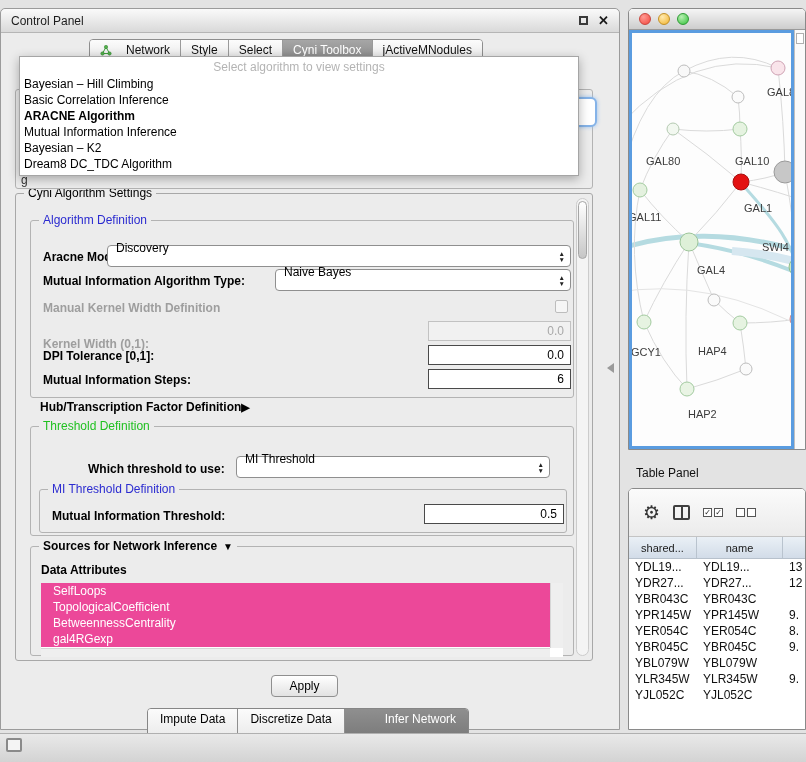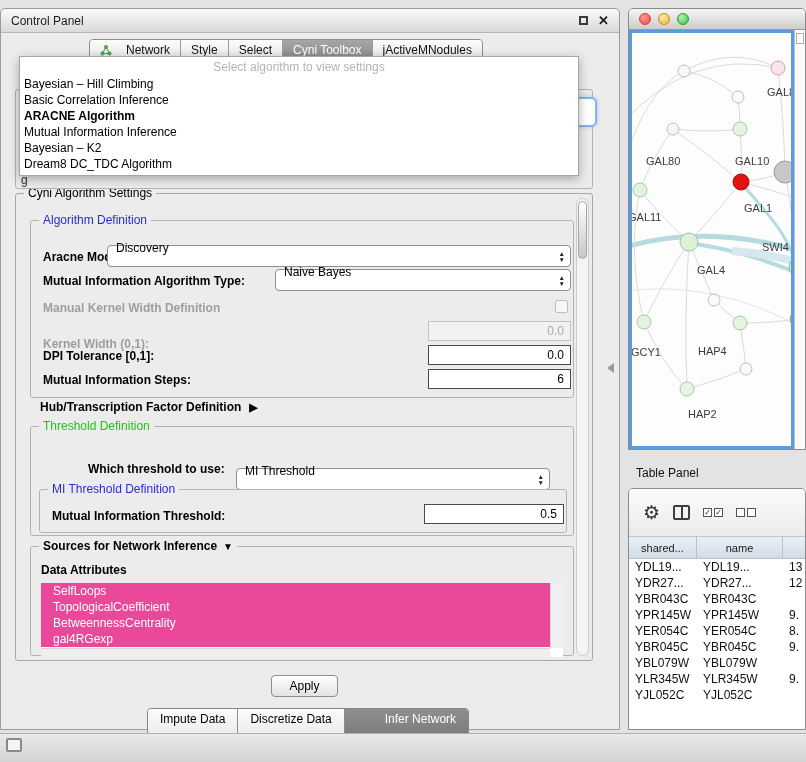"Hub/Transcription Factor Definition" .hub-row { gap: 8px -> 0 }
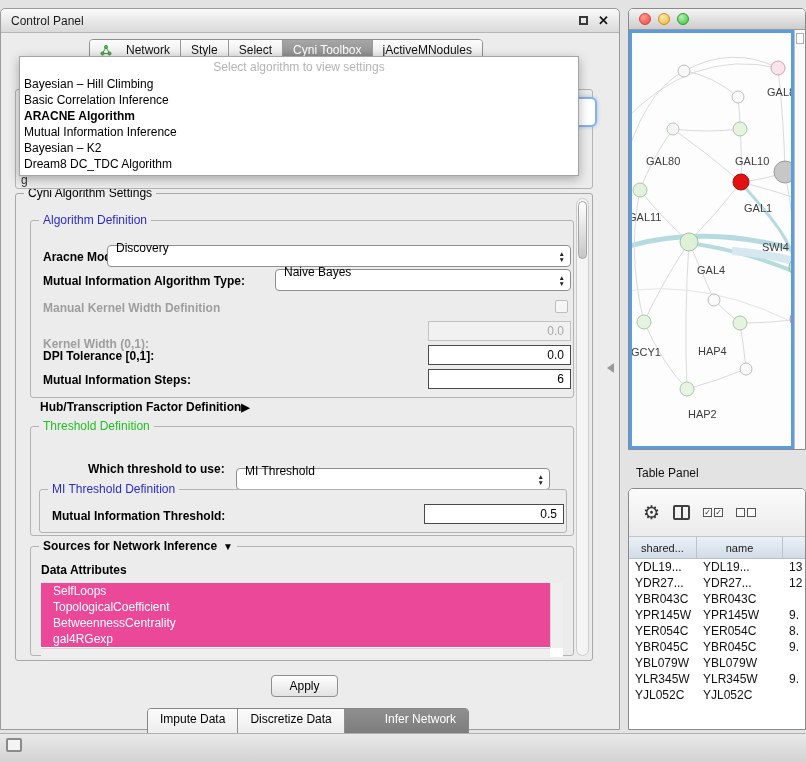"MI Threshold" div.combo { top: 41px -> 29px }
